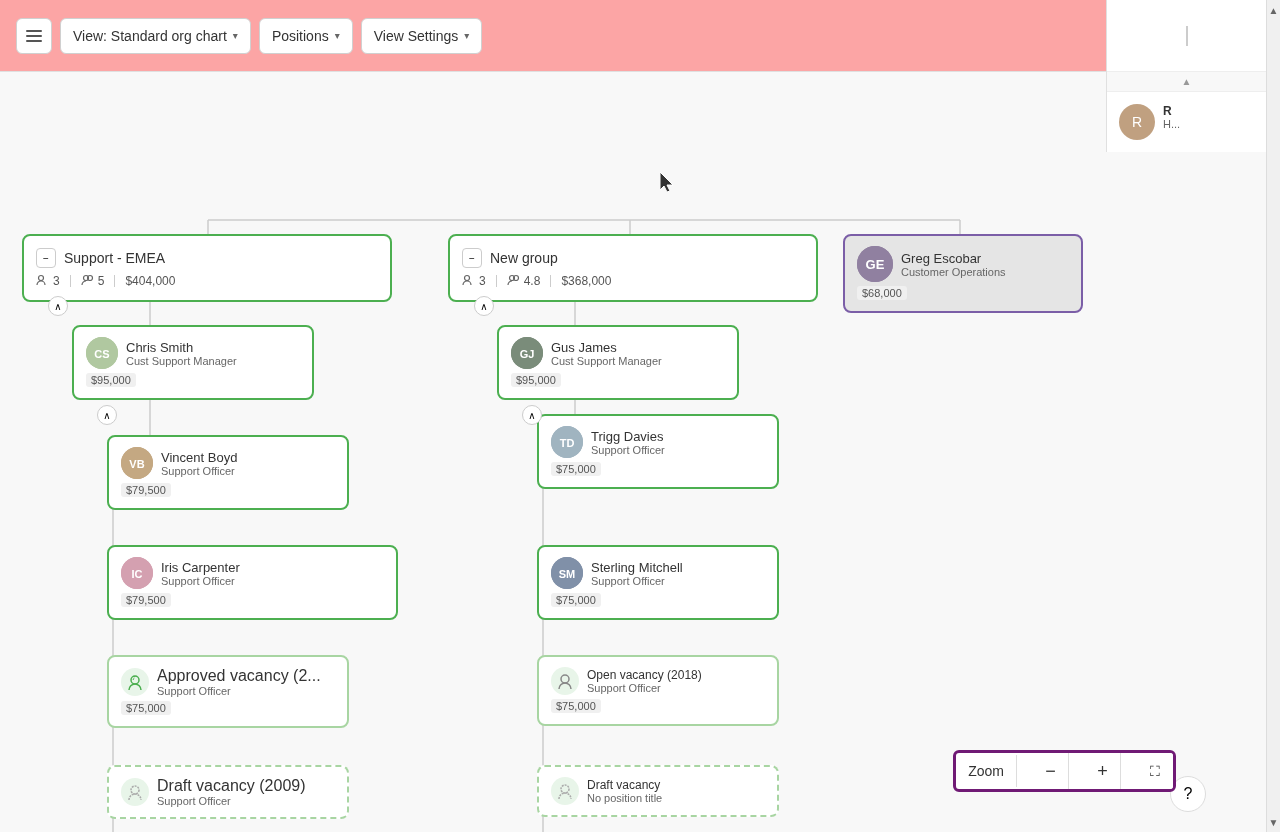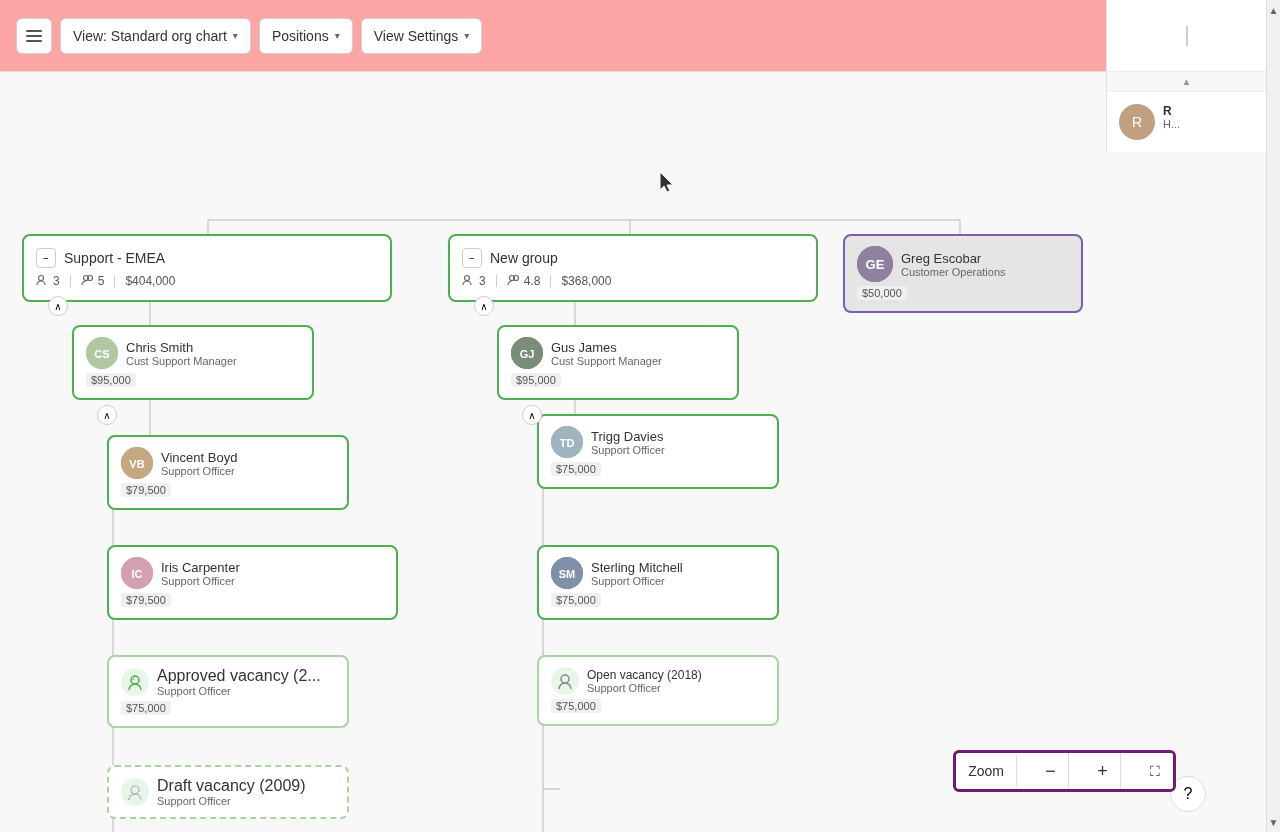"$50,000" div.person-salary { text: $50,000 -> $68,000 }
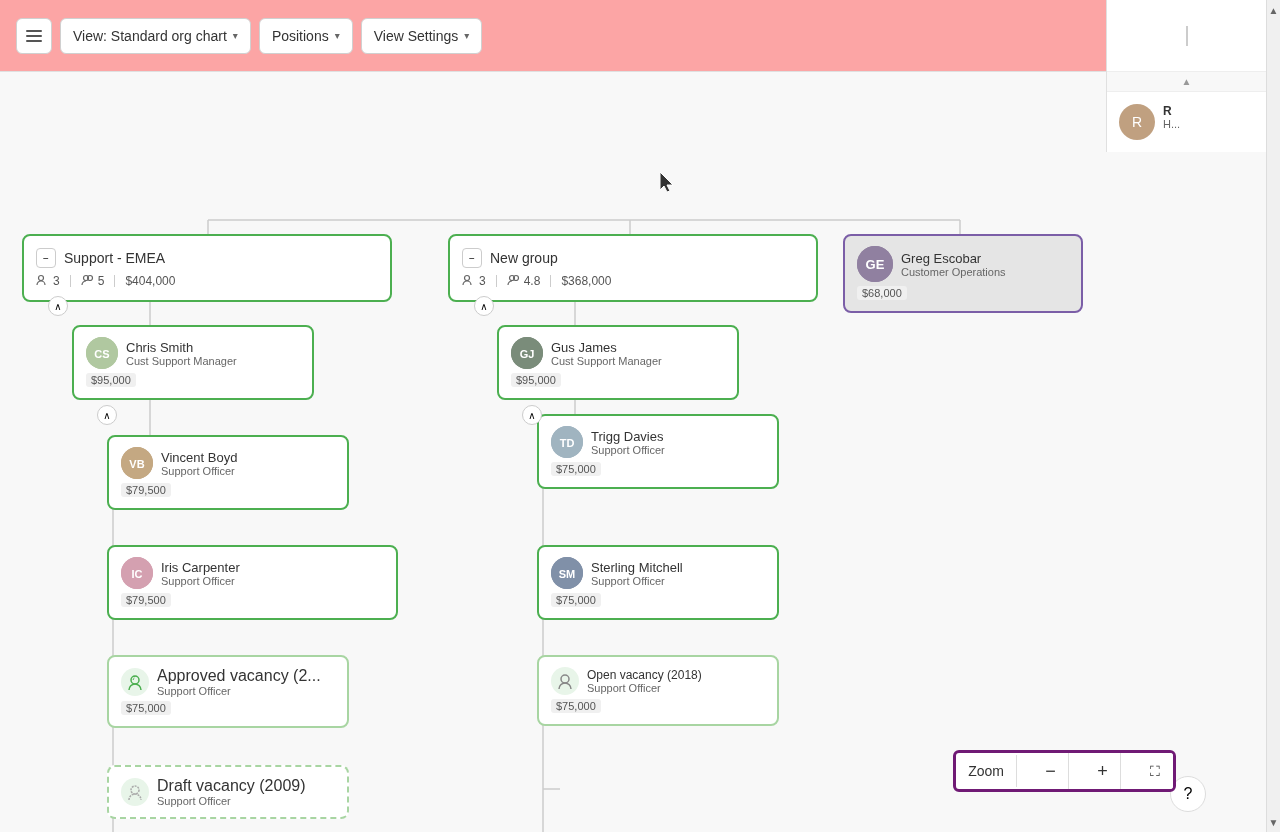"Draft vacancy" div.vacancy-card { html: none -> <div> <div> <div> <svg> <circle></circle> <path></path> </svg> </div> <div> <div>Draft vacancy</div> <div>No position title</div> </div> </div> </div> }
